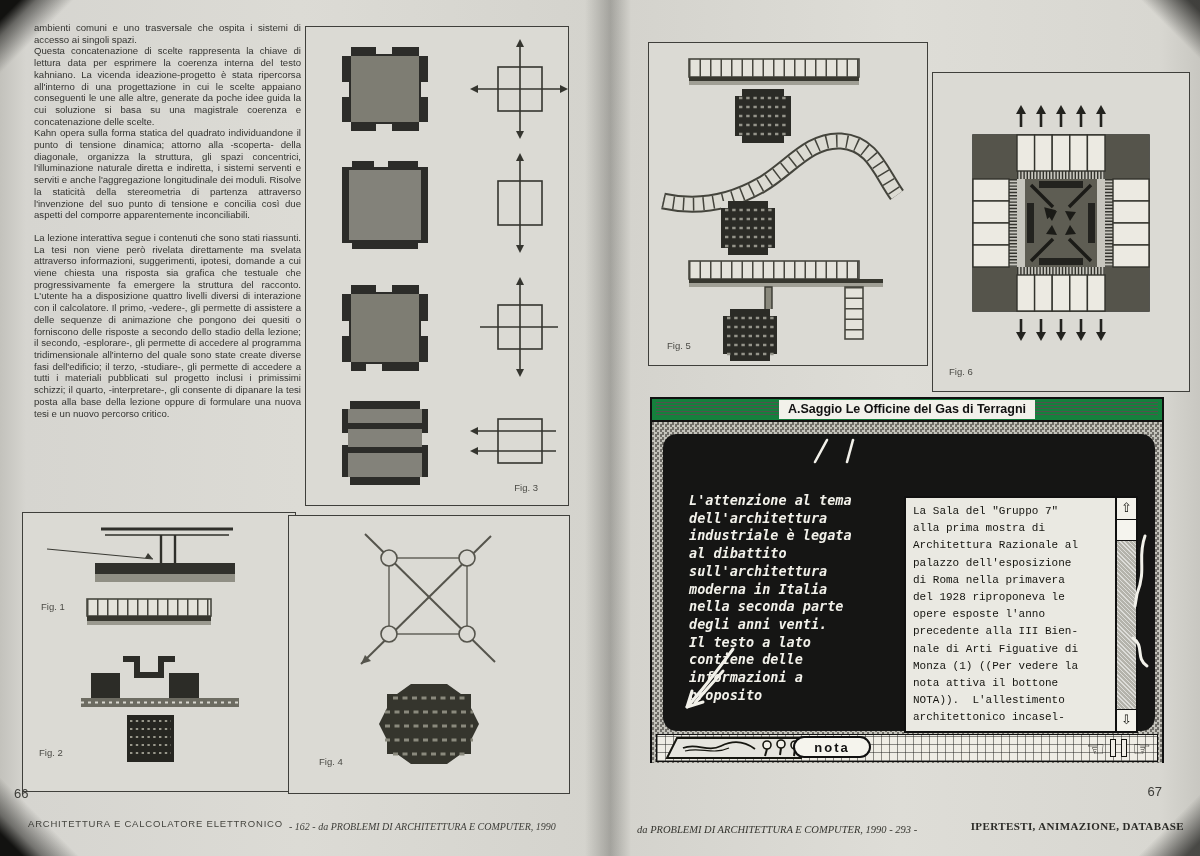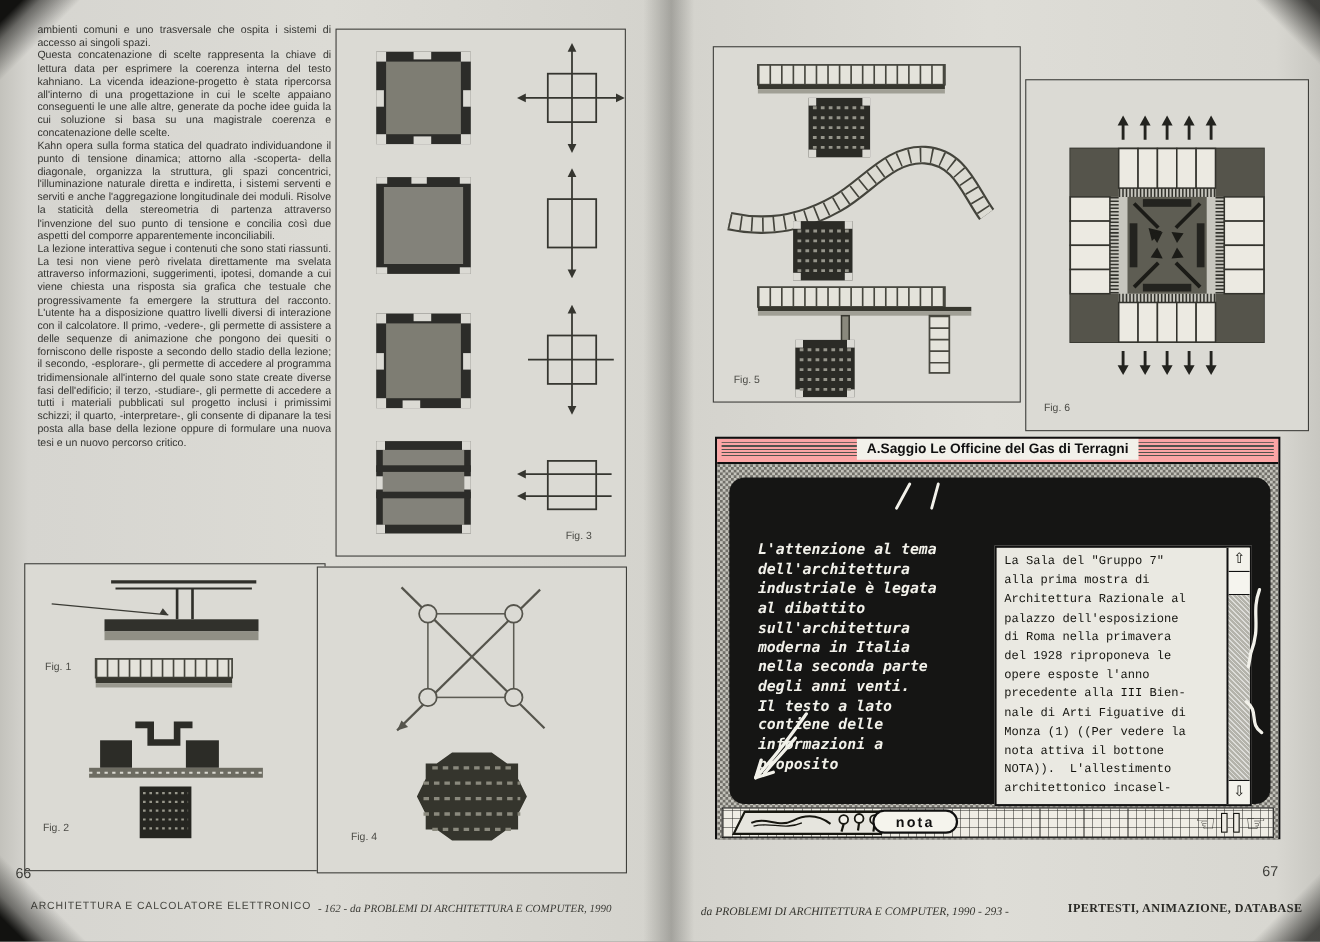"La lezione interattiva segue i" .textcol p.gap { margin-top: none -> 11px }
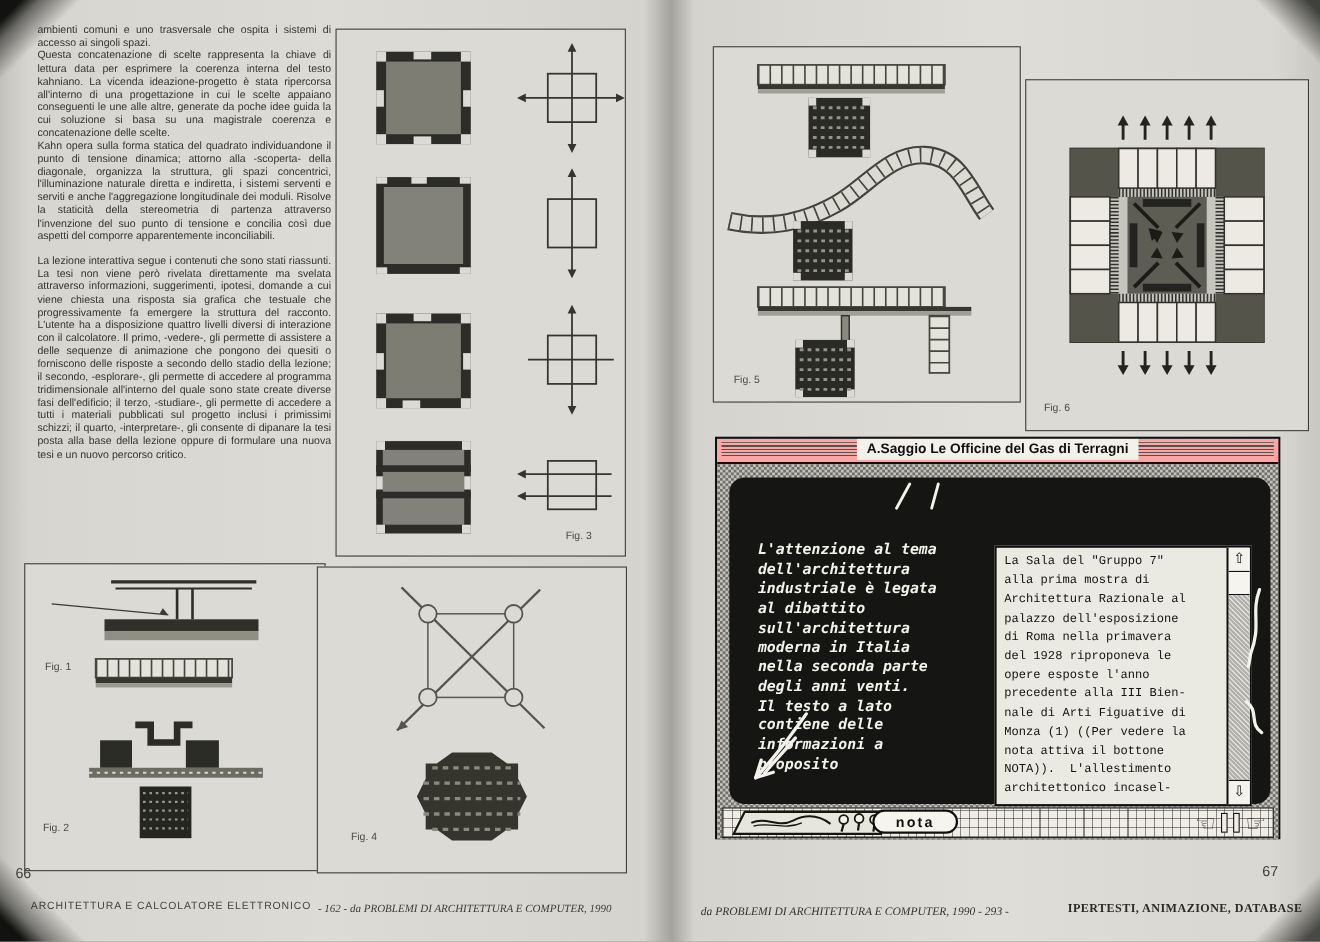"A.Saggio Le Officine del Gas" .titlebar { background: #fca5a5 -> #15803d }
